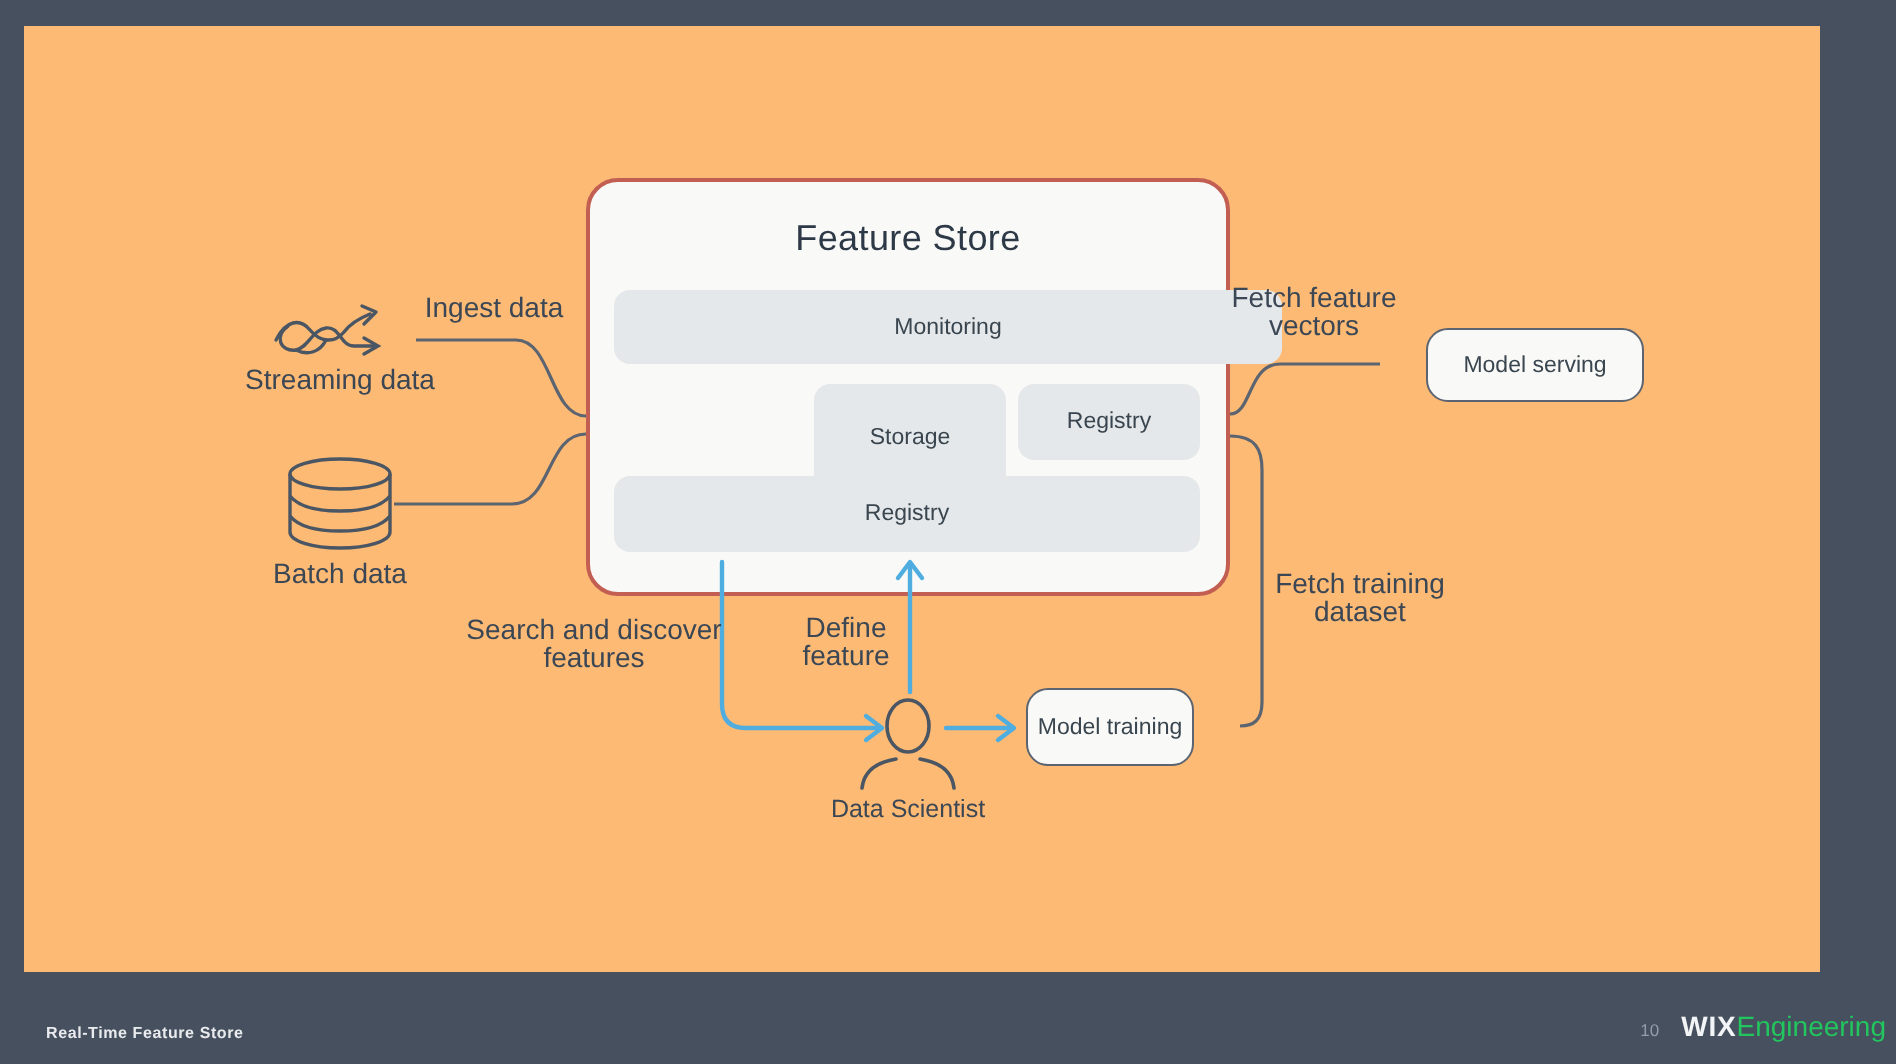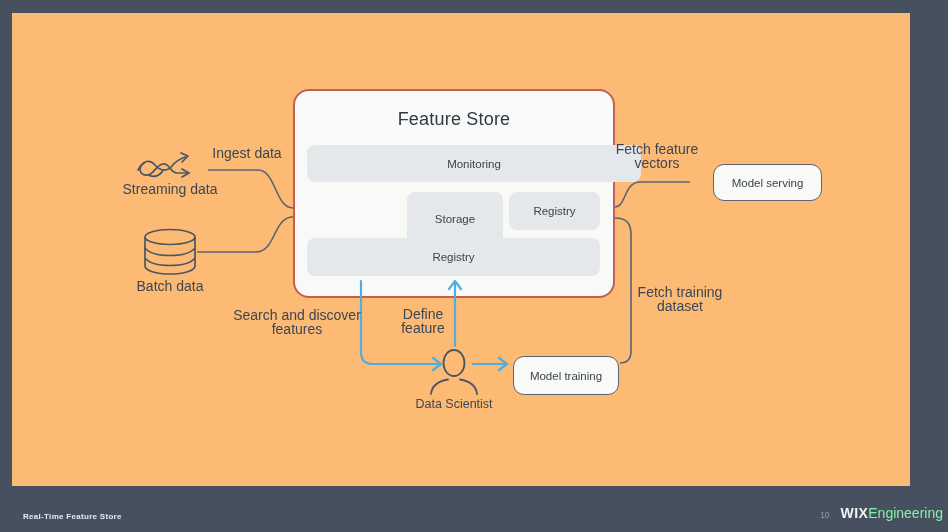"Model training" .n-model-training { margin-top: 12px -> none; width: 106px -> 84px }
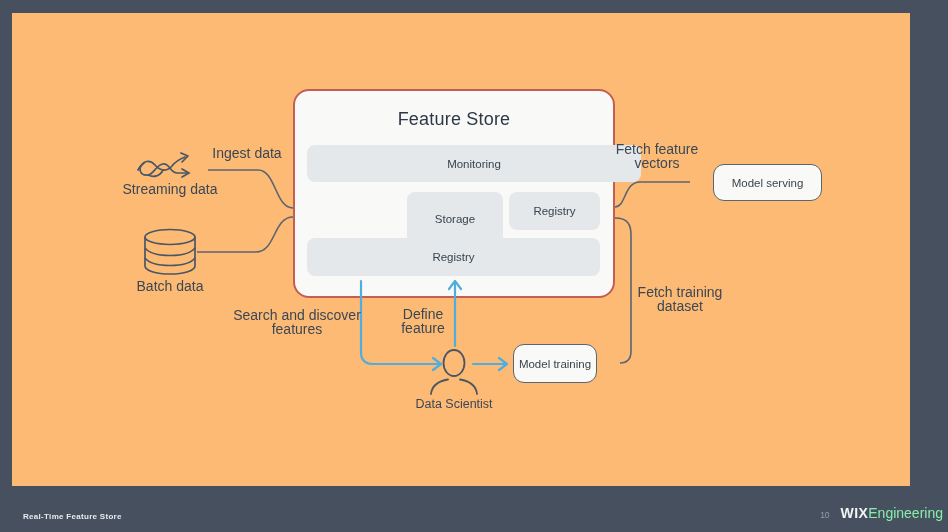"Engineering" .brand-light { color: #86efac -> #22c55e }
